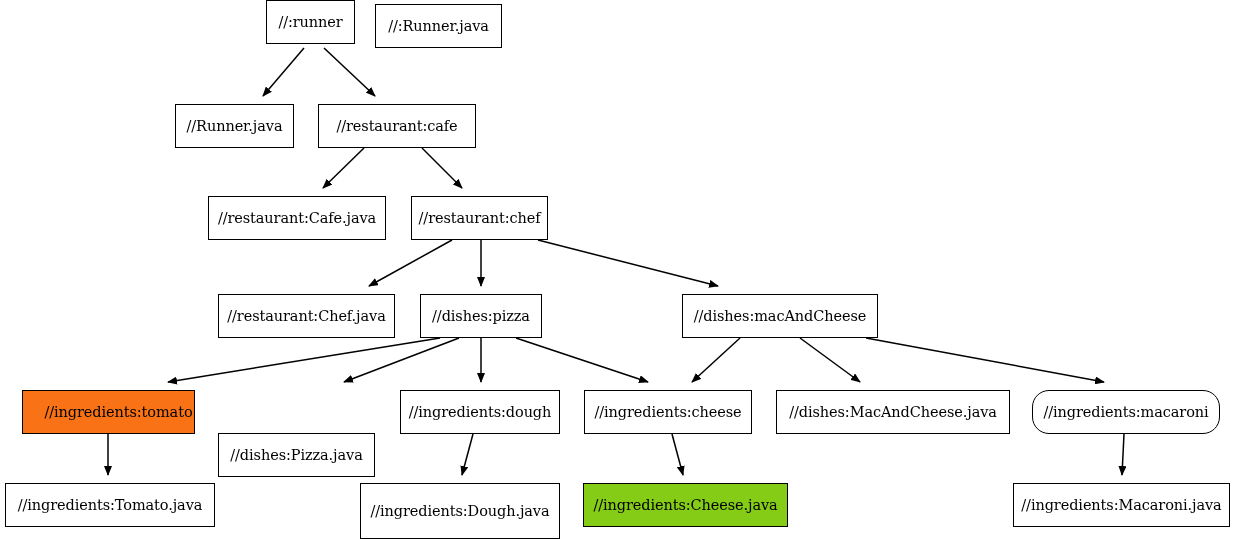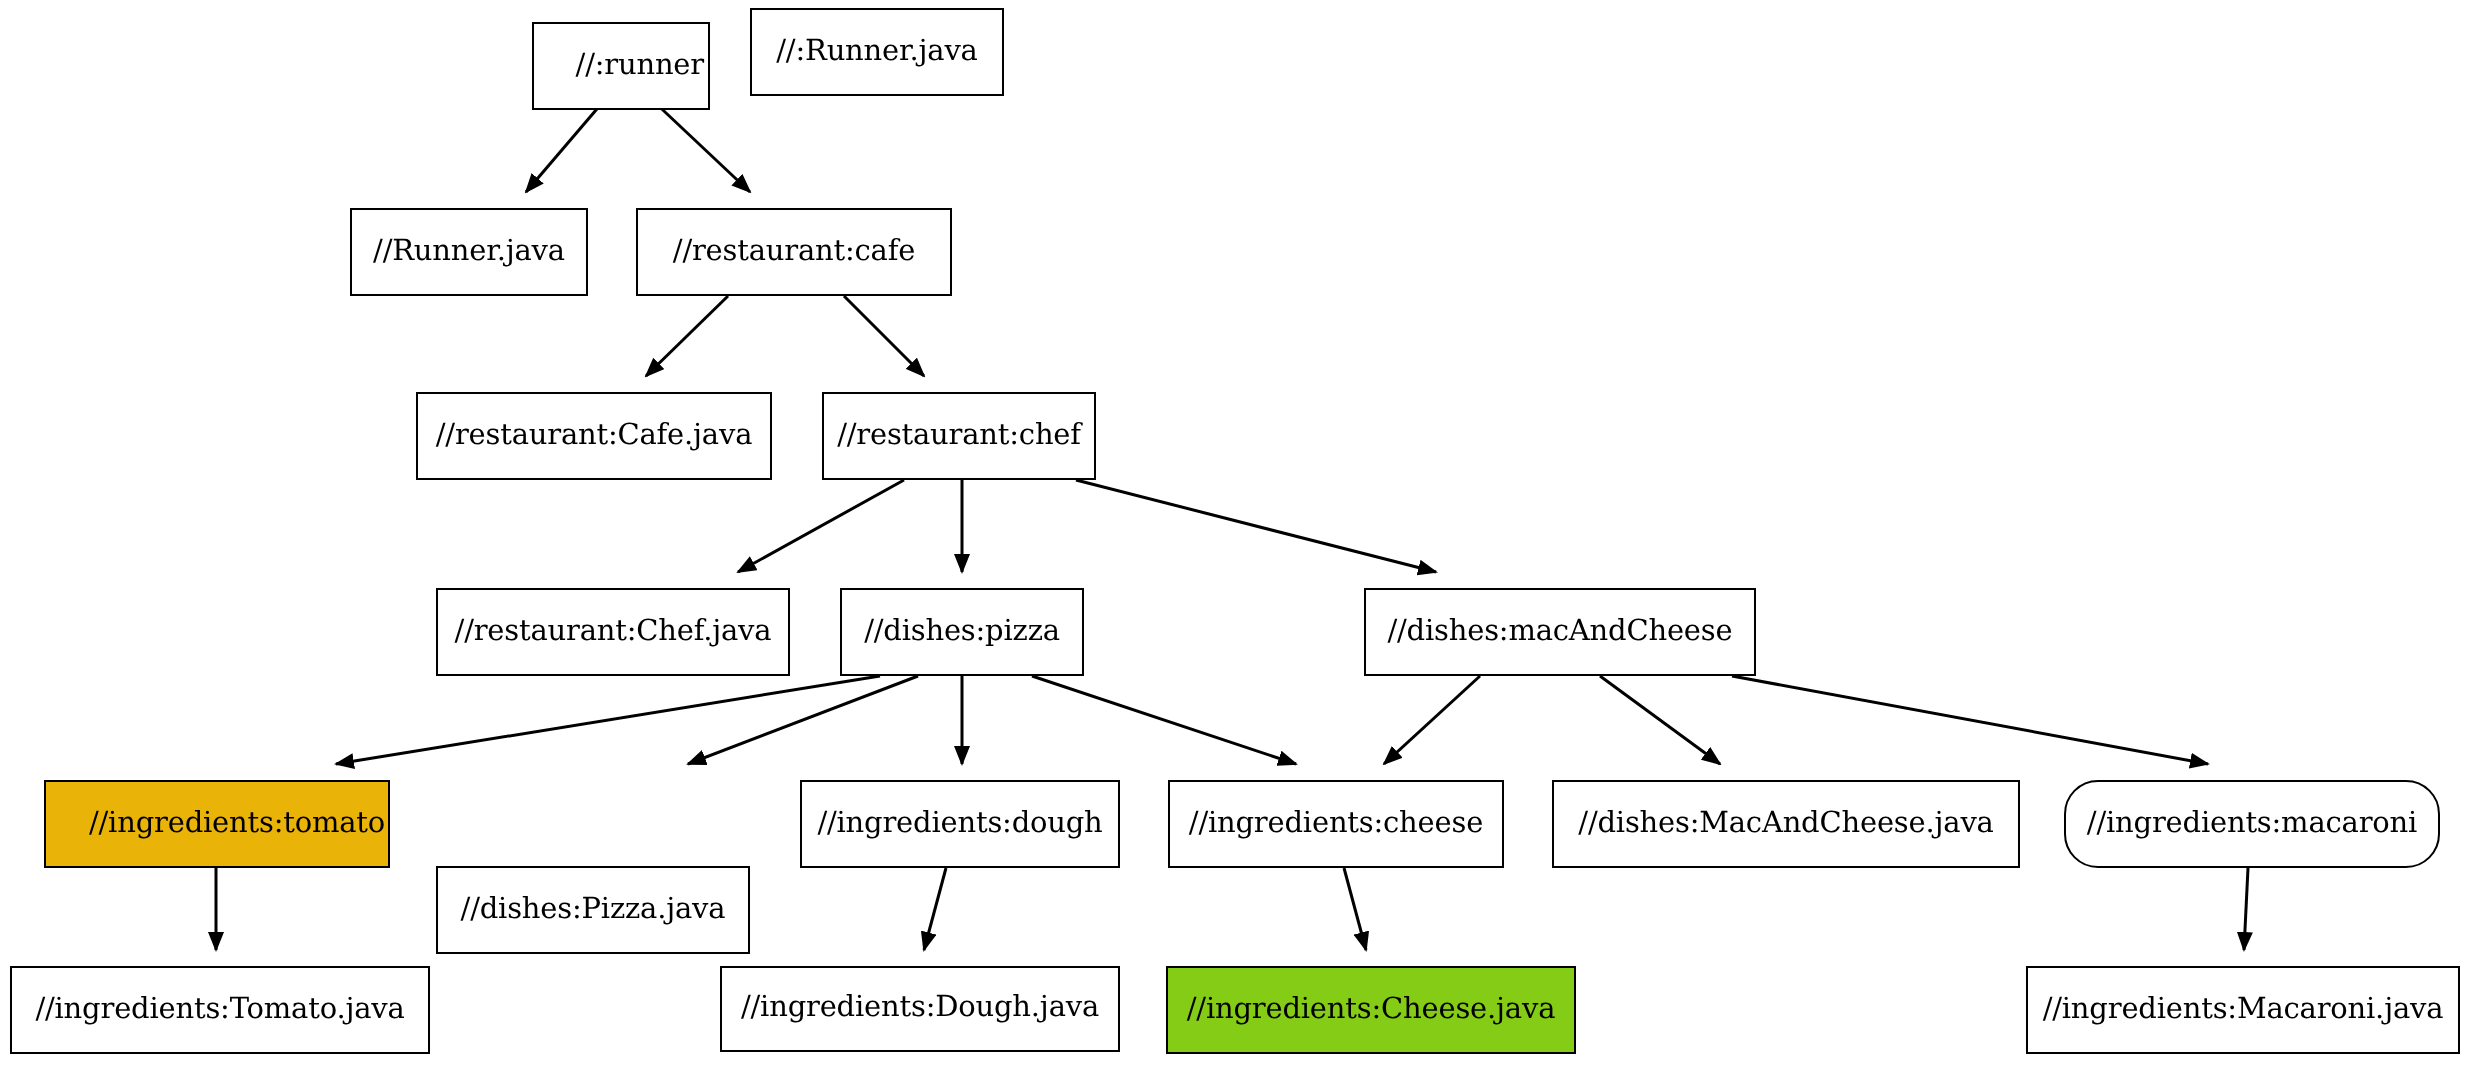"//:runner" div.graph-node { justify-content: flex-end -> none; top: 11px -> 0 }
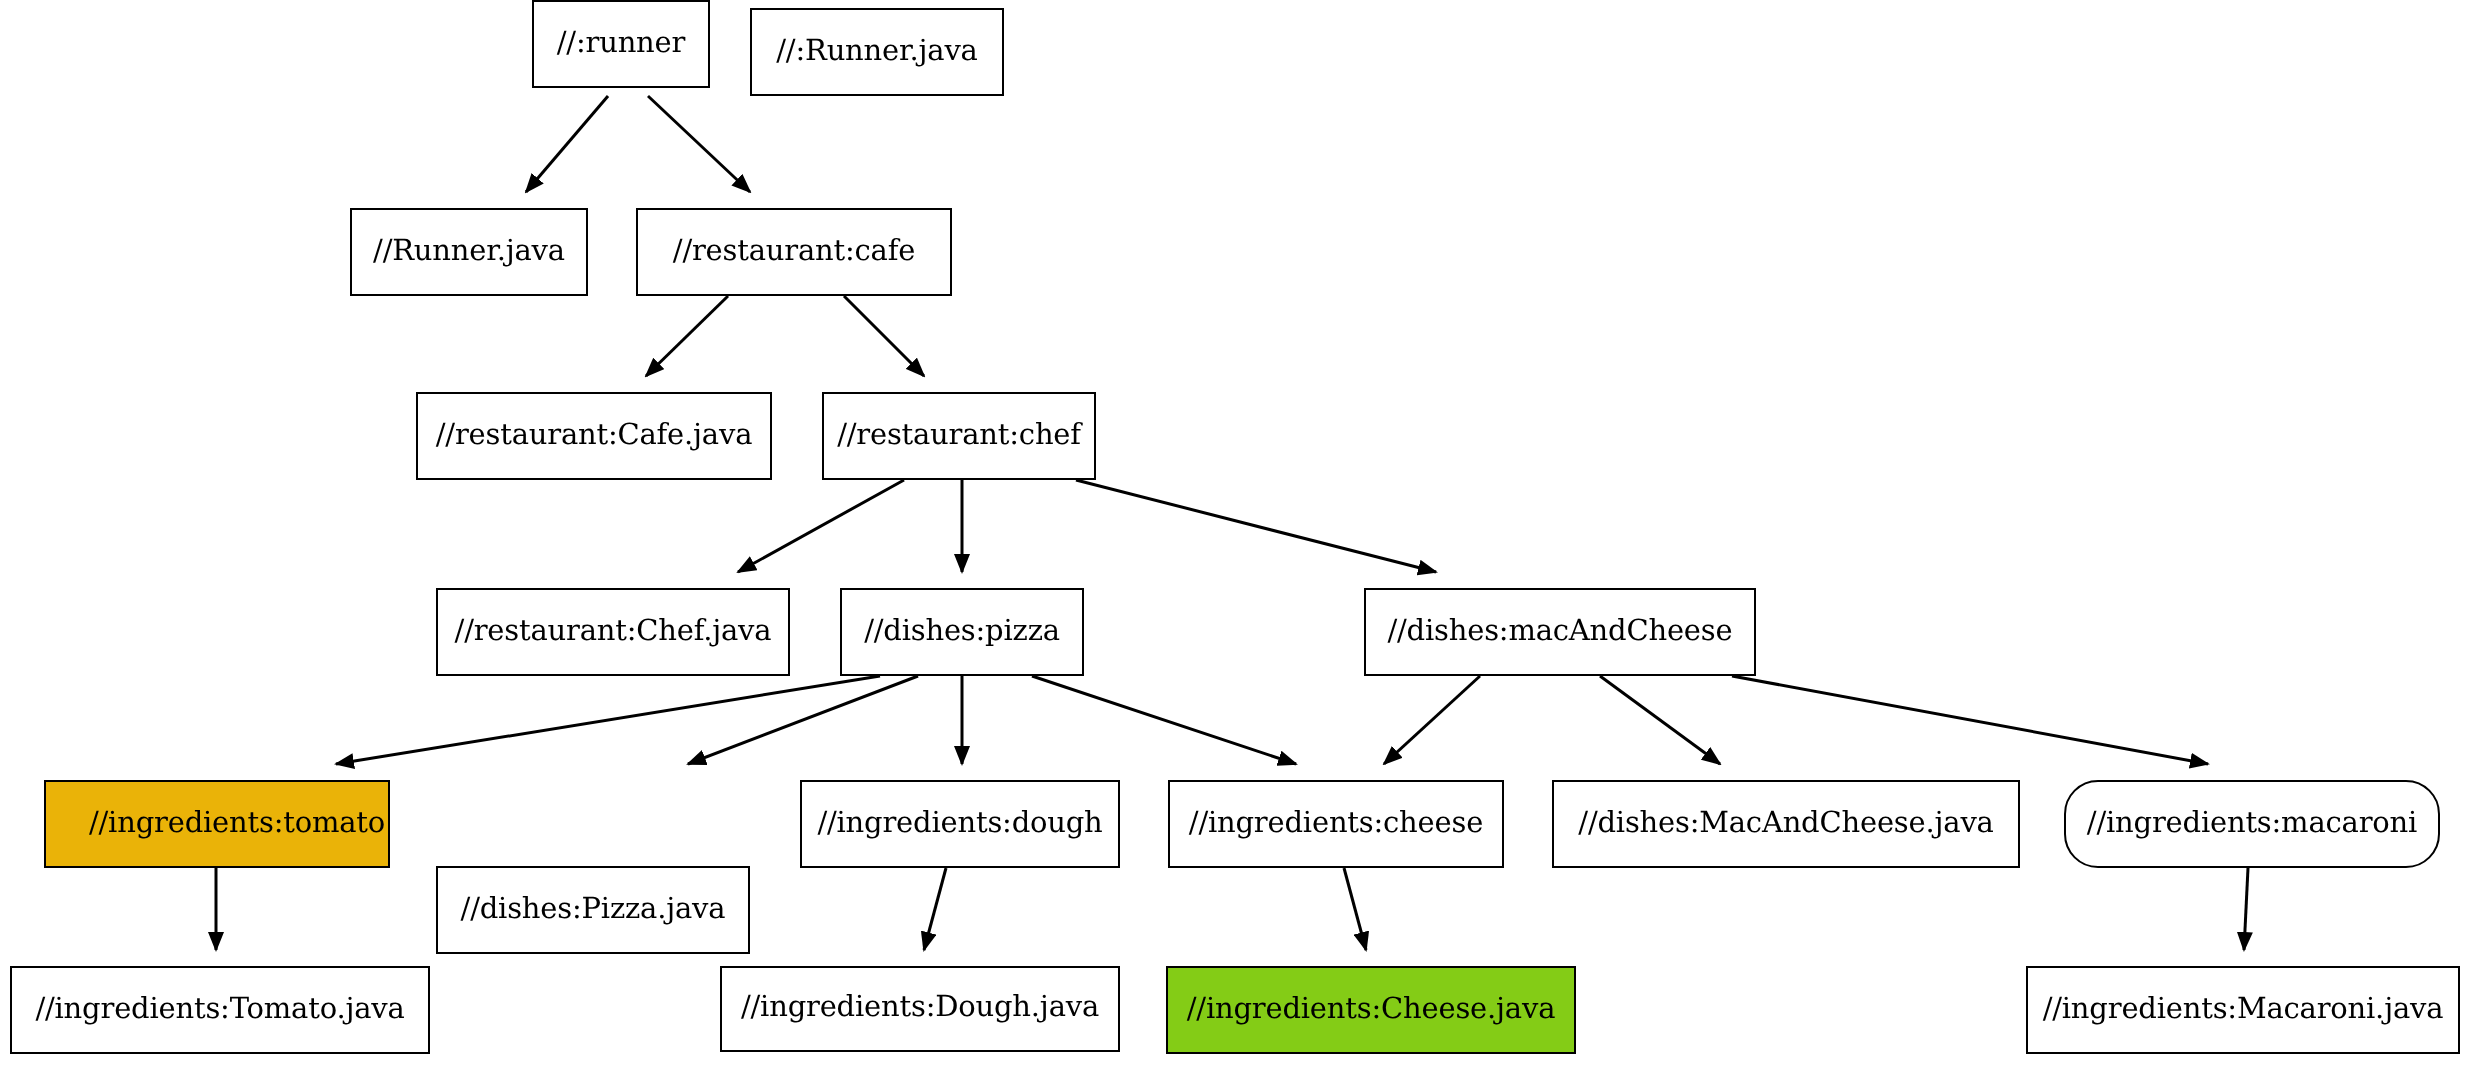"//ingredients:tomato" div.graph-node { background: #eab308 -> #f97316 }
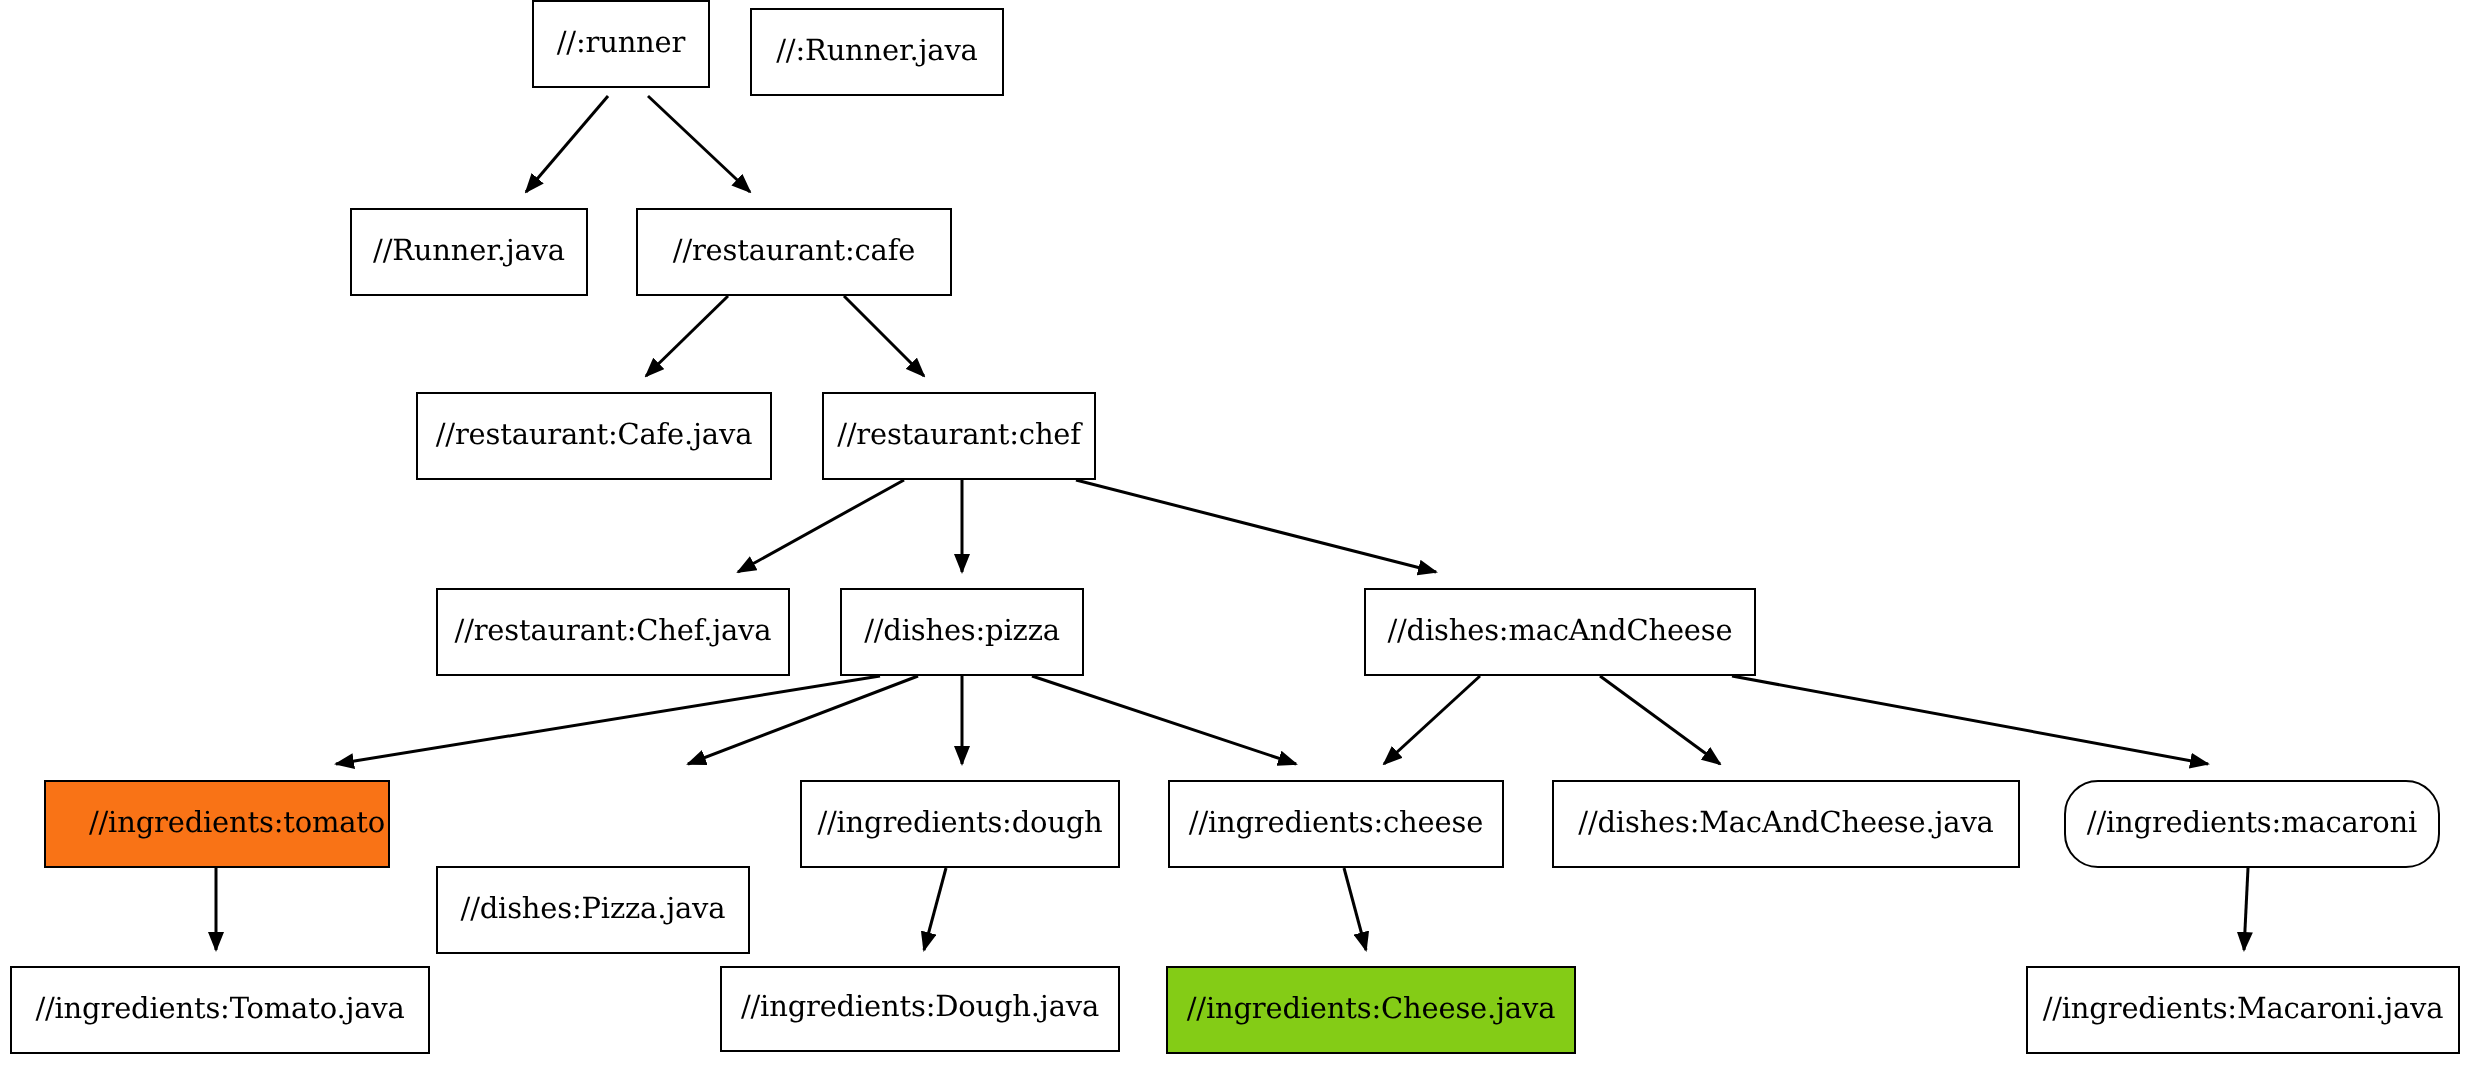"//ingredients:Dough.java" div.graph-node { height: 43px -> 56px }
